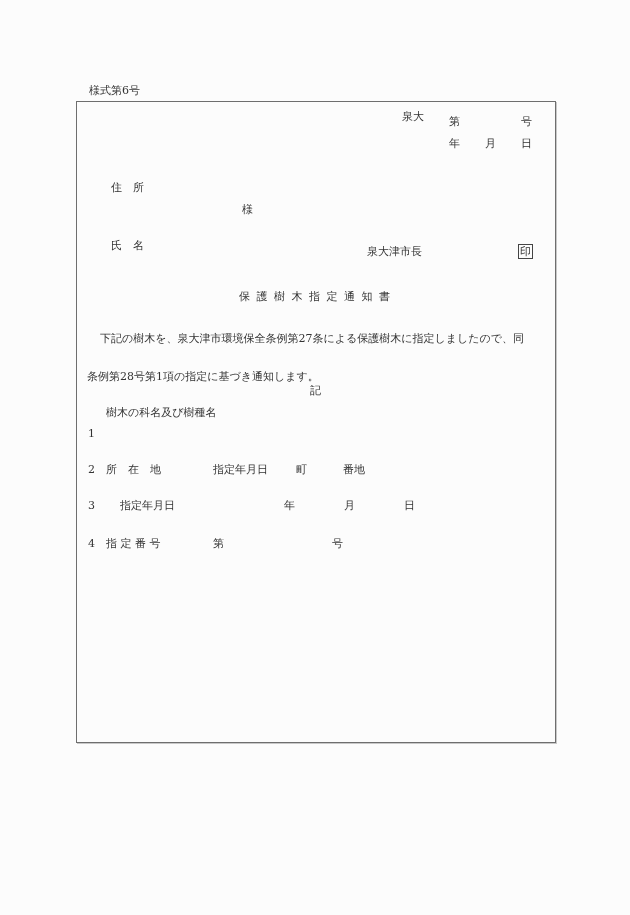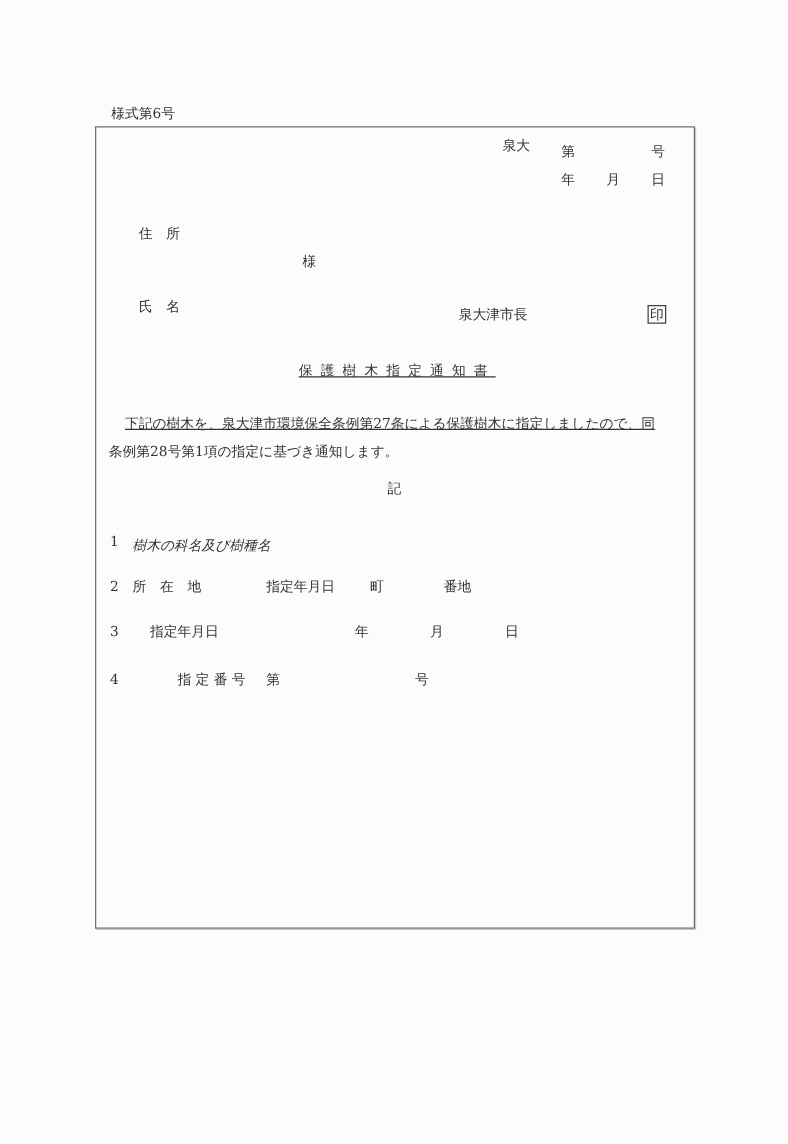"保護樹木指定通知書" span.abs { text-decoration: underline -> none }
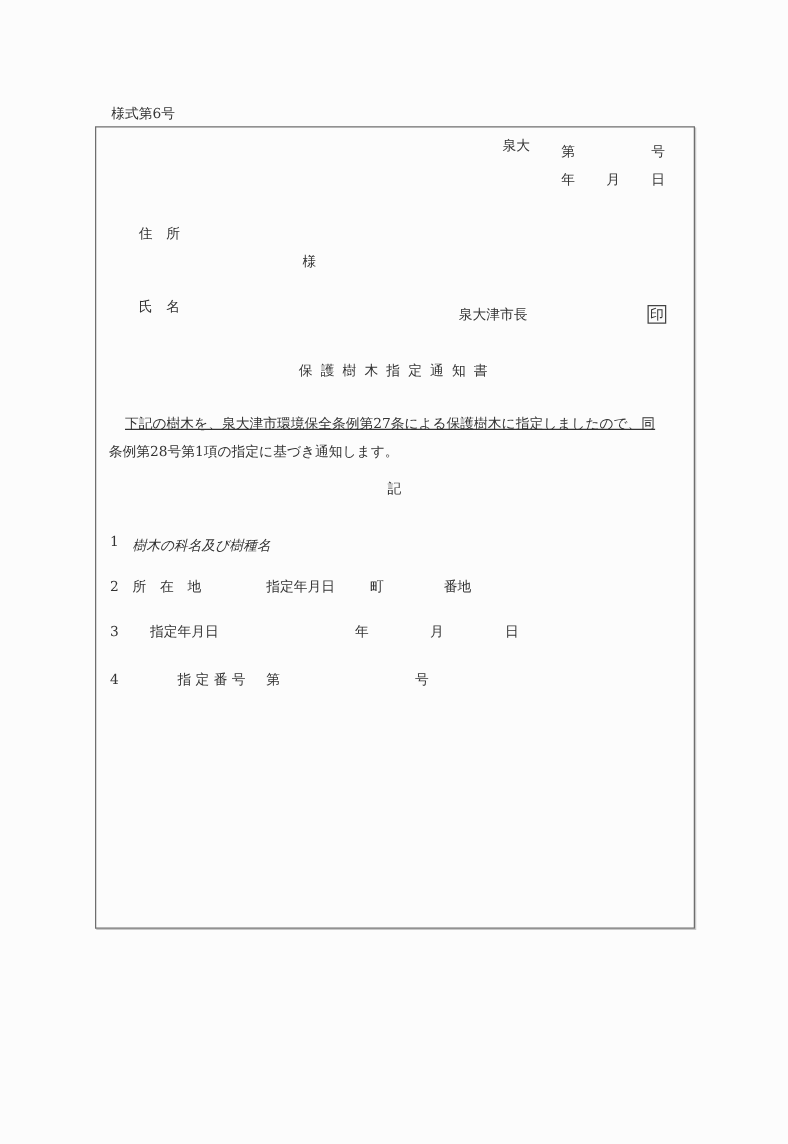"下記の樹木を、泉大津市環境保全条例第27条による保護樹木に指定しましたので、同" span.abs { text-decoration: underline -> none }
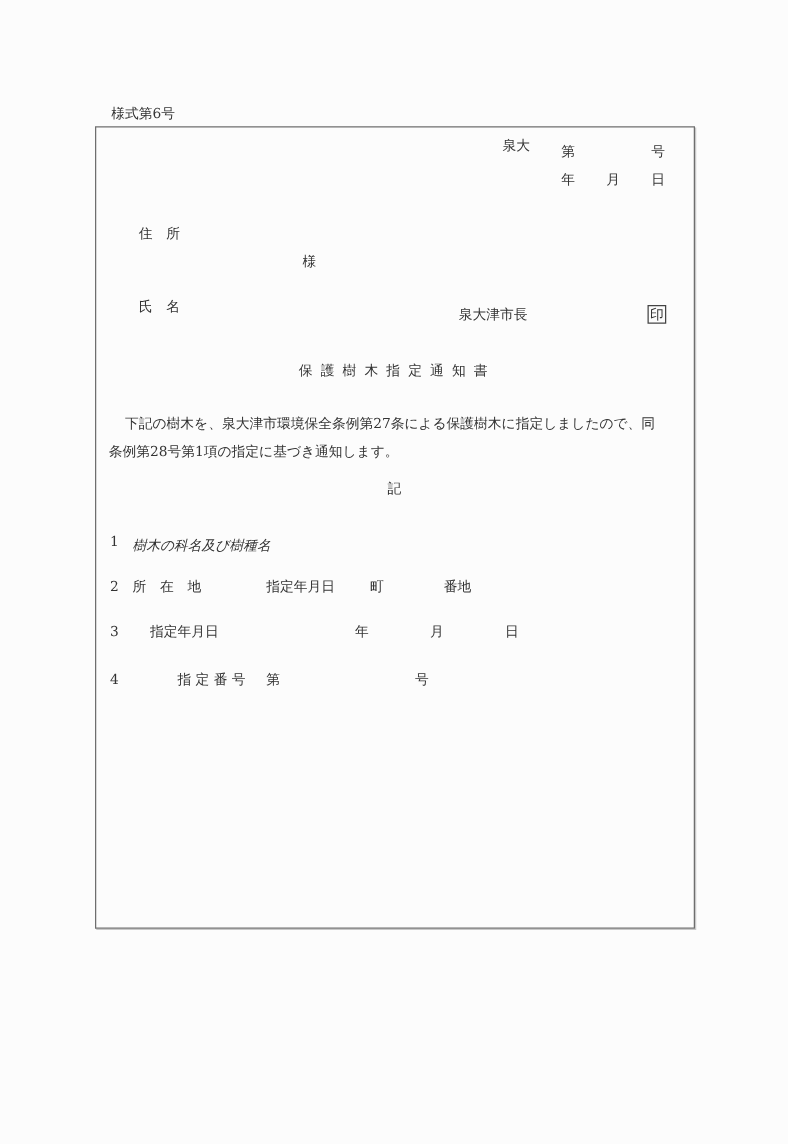"条例第28号第1項の指定に基づき通知します。" span.abs { top: 355px -> 370px }
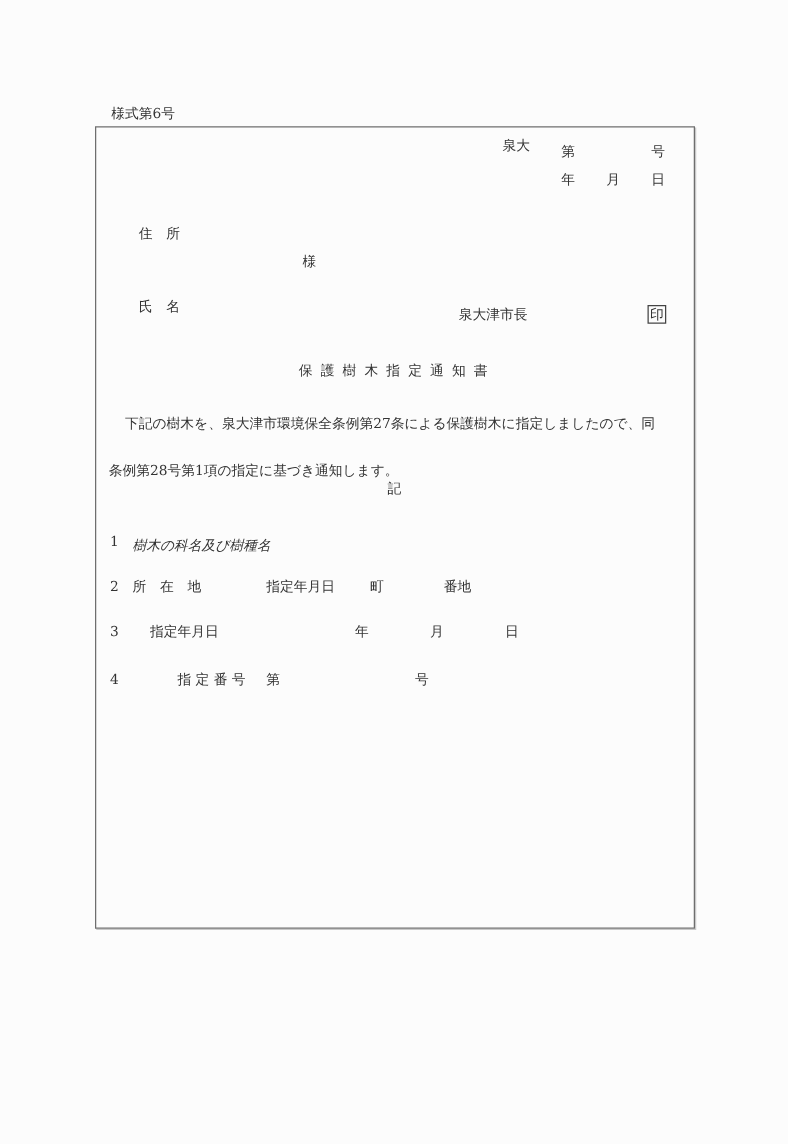"樹木の科名及び樹種名" span.abs { font-style: italic -> none; top: 430px -> 406px }
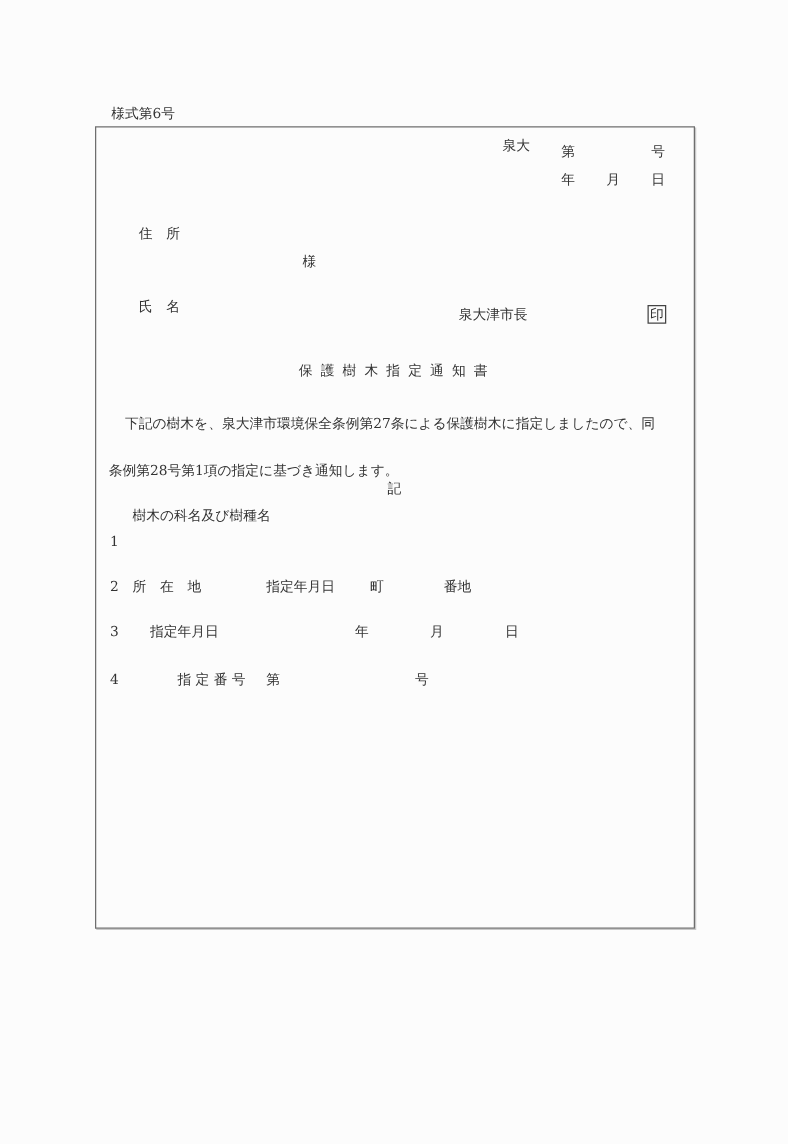"番地" span.abs { margin-left: 12px -> none }
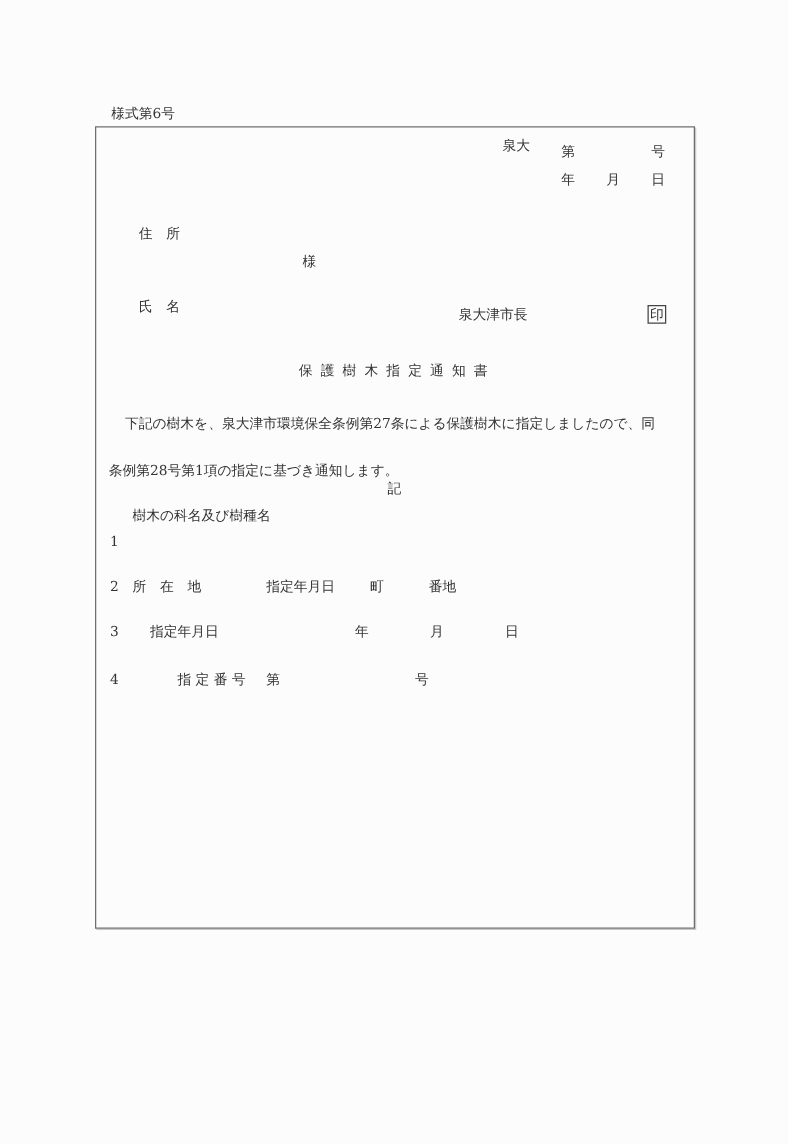"指 定 番 号" span.abs { margin-left: 36px -> none }
